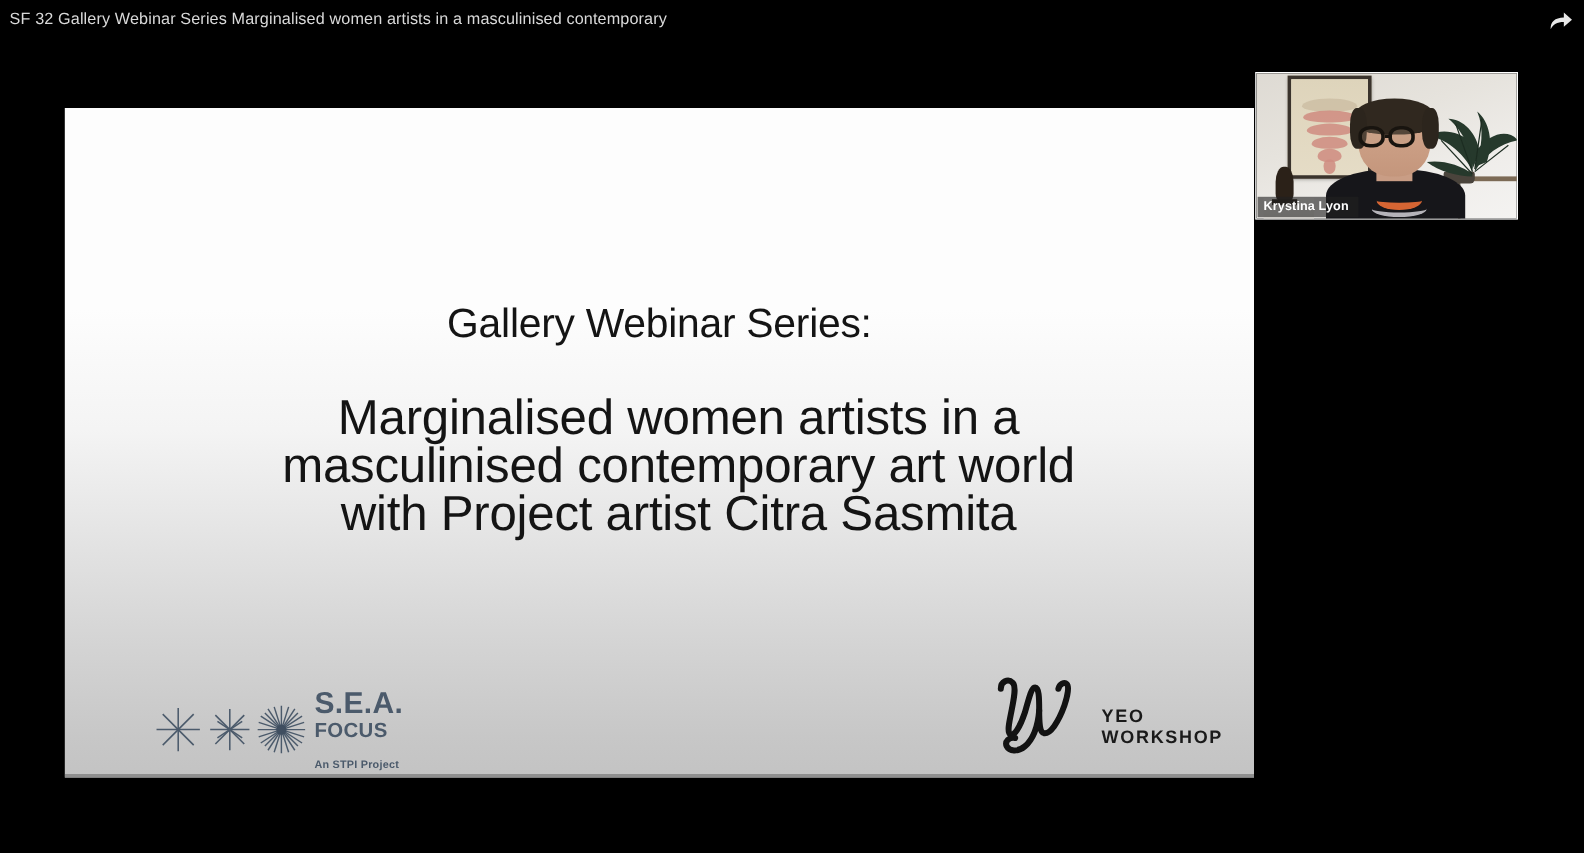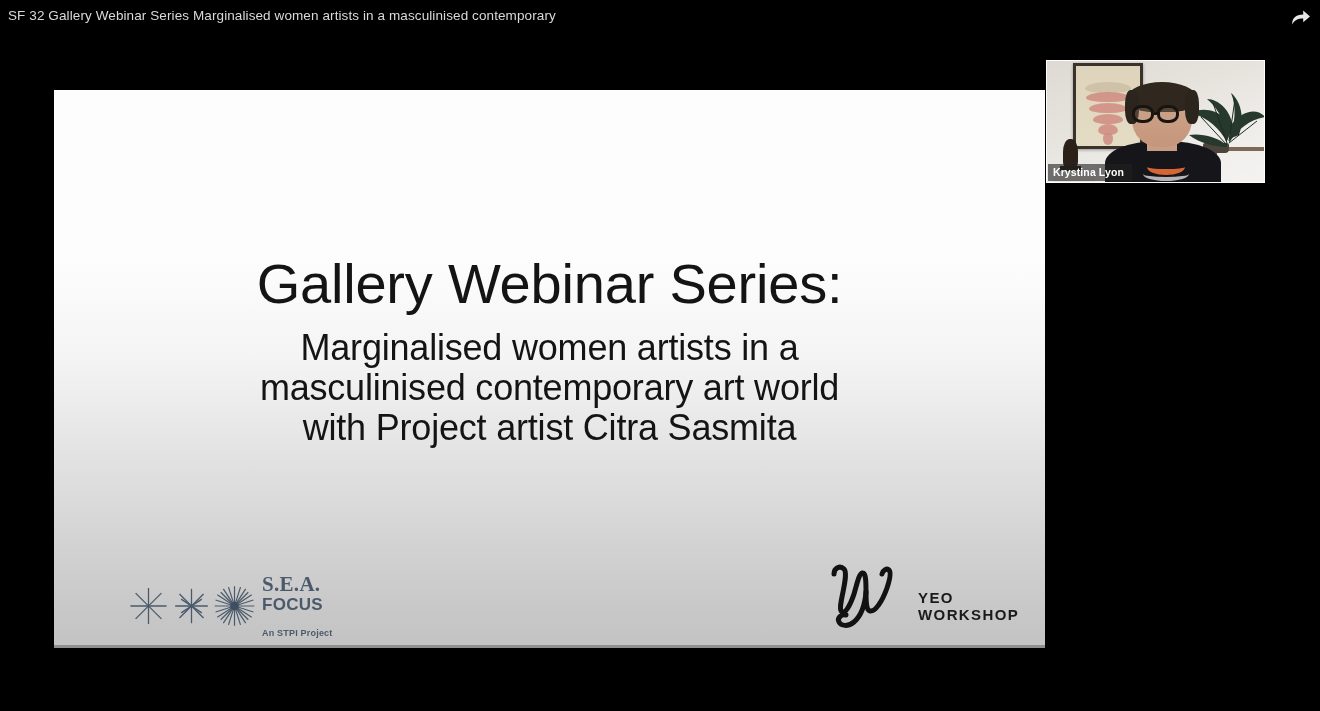"Gallery Webinar Series:" #slide-title { font-size: 56px -> 34px }
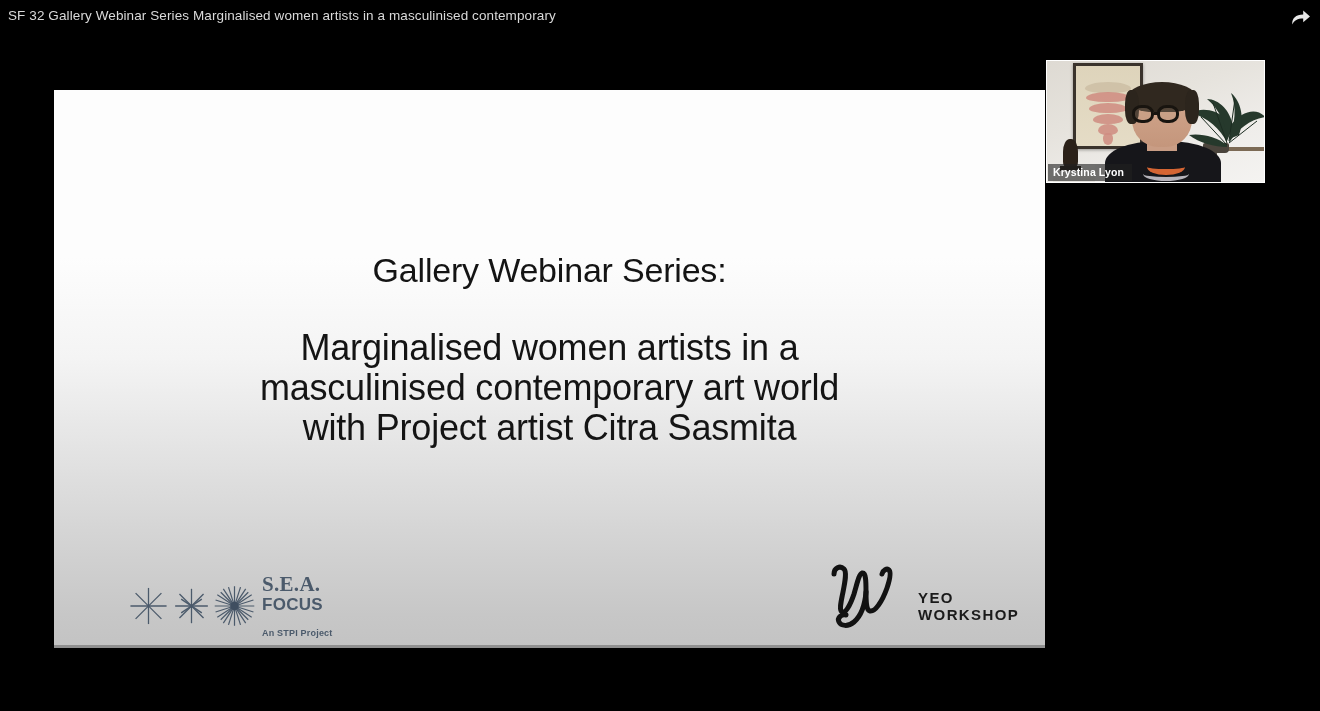"Marginalised women artists in a" #slide-subtitle { font-size: 36px -> 41px; left: 0 -> 16px }
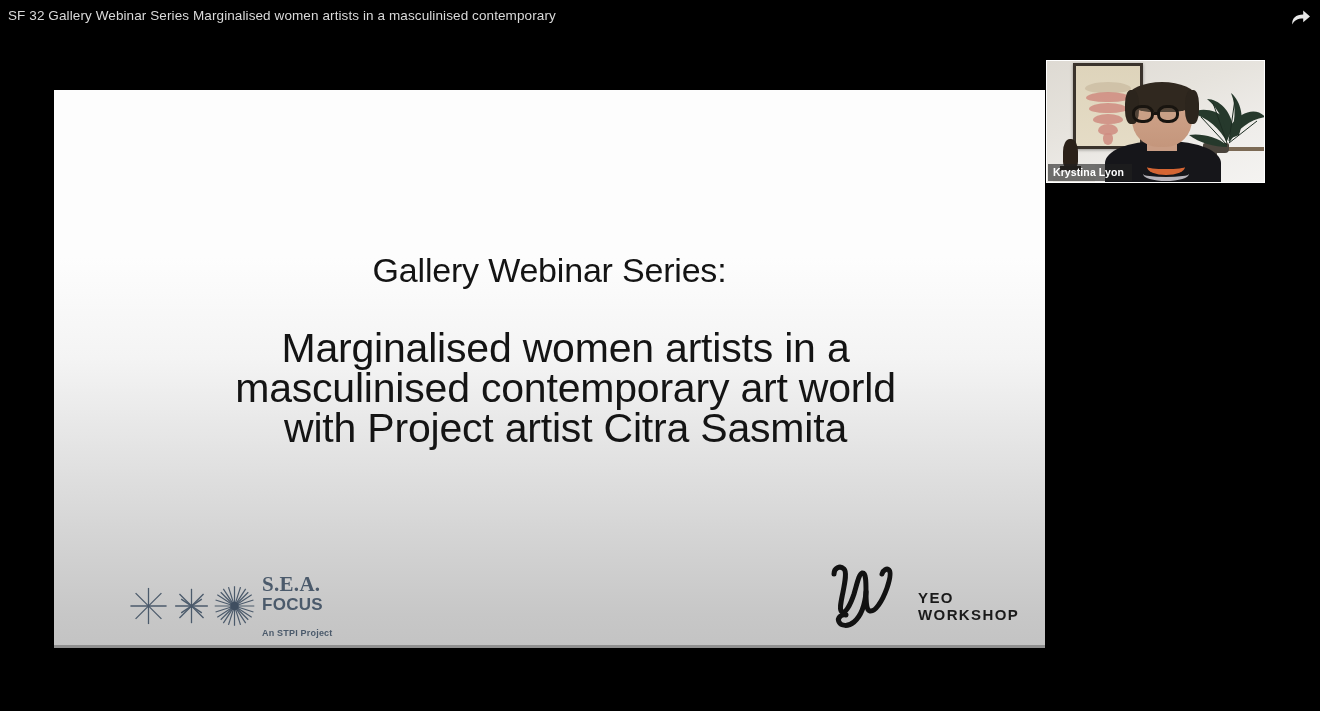"S.E.A." #sea-line1 { font-family: Liberation Serif, serif -> none; font-size: 21px -> 25px }
